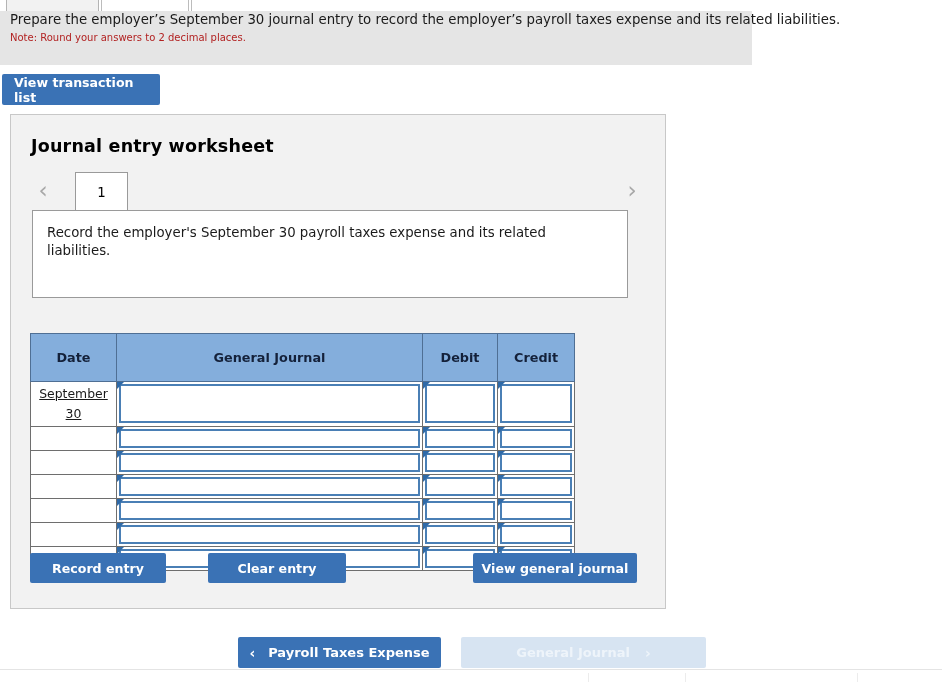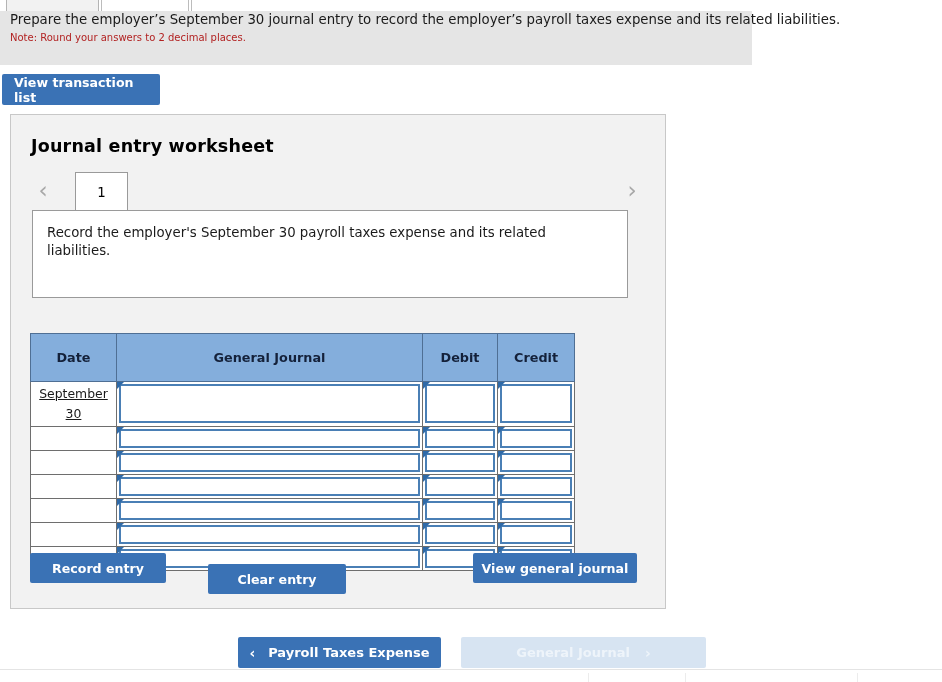"Clear entry" .btn-clear { margin-top: 11px -> none }
